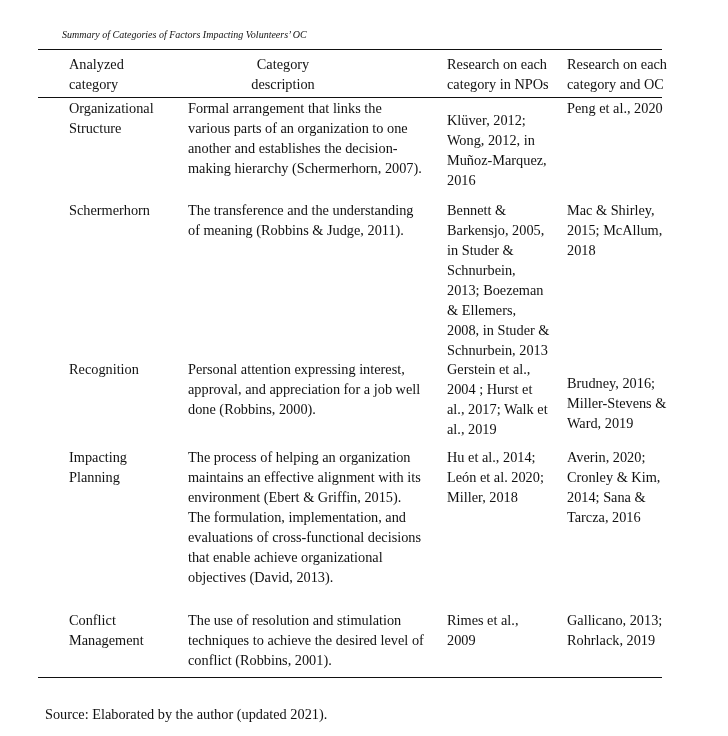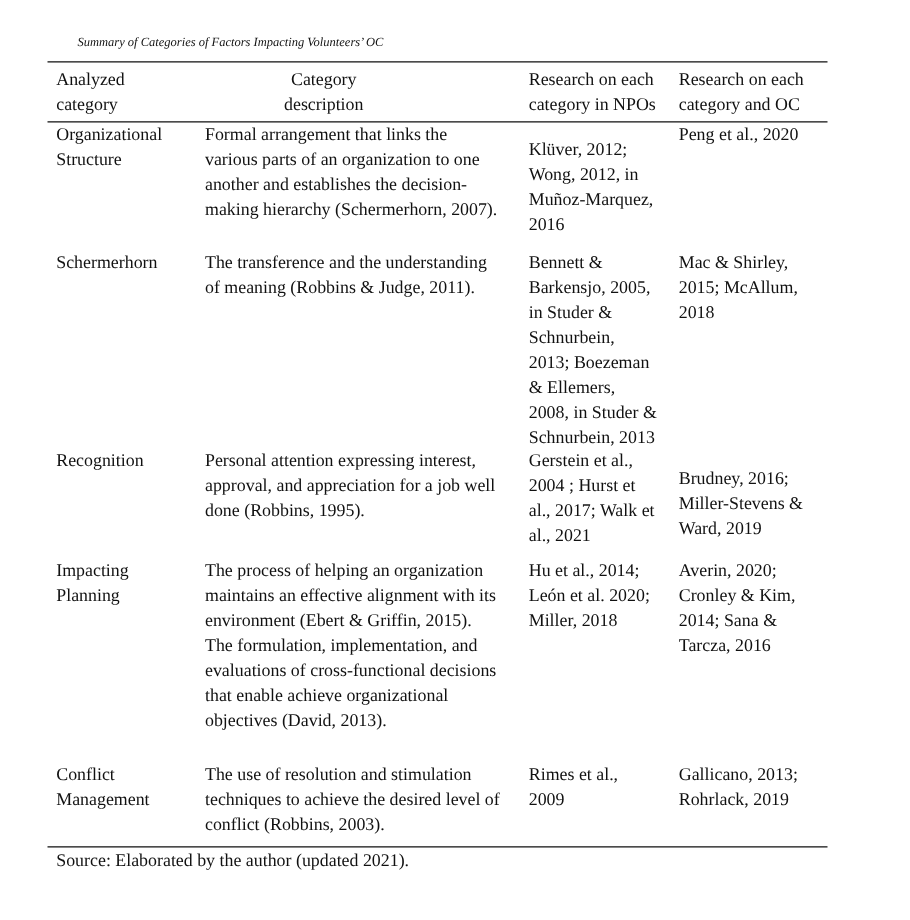"Analyzed" .cell { margin-left: none -> 24px }
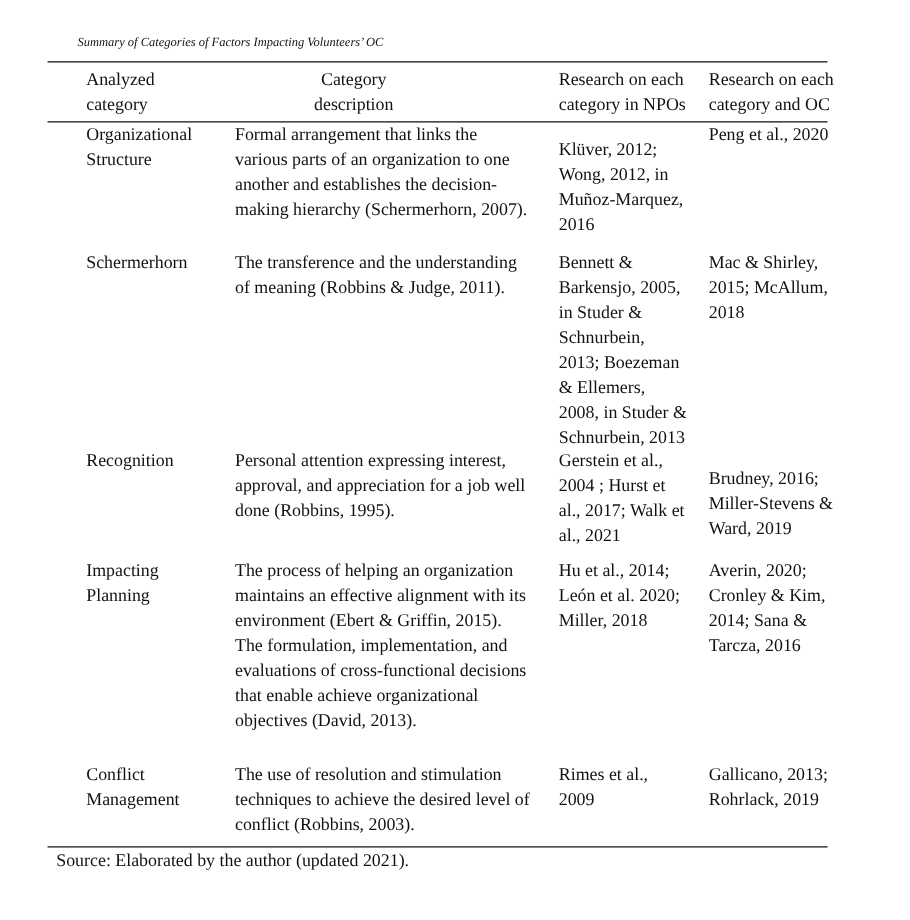"Personal attention expressing interest," div.cell { text: 1995 -> 2000 }
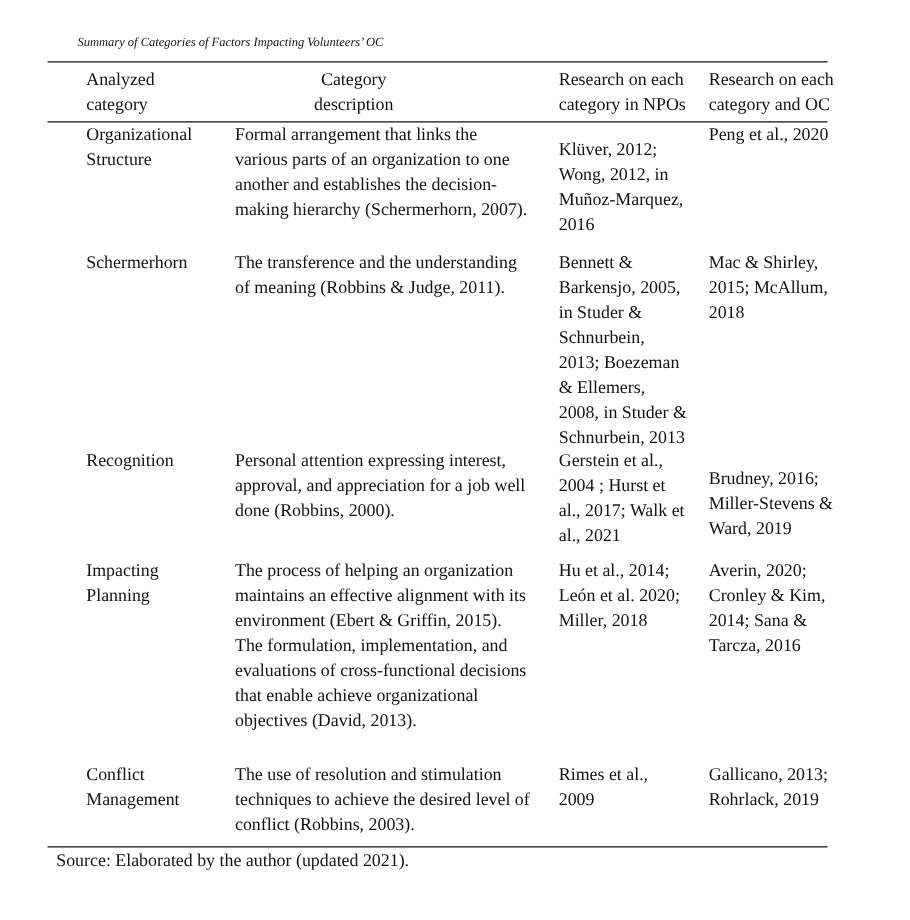"Gerstein et al.," div.cell { text: 2021 -> 2019 }
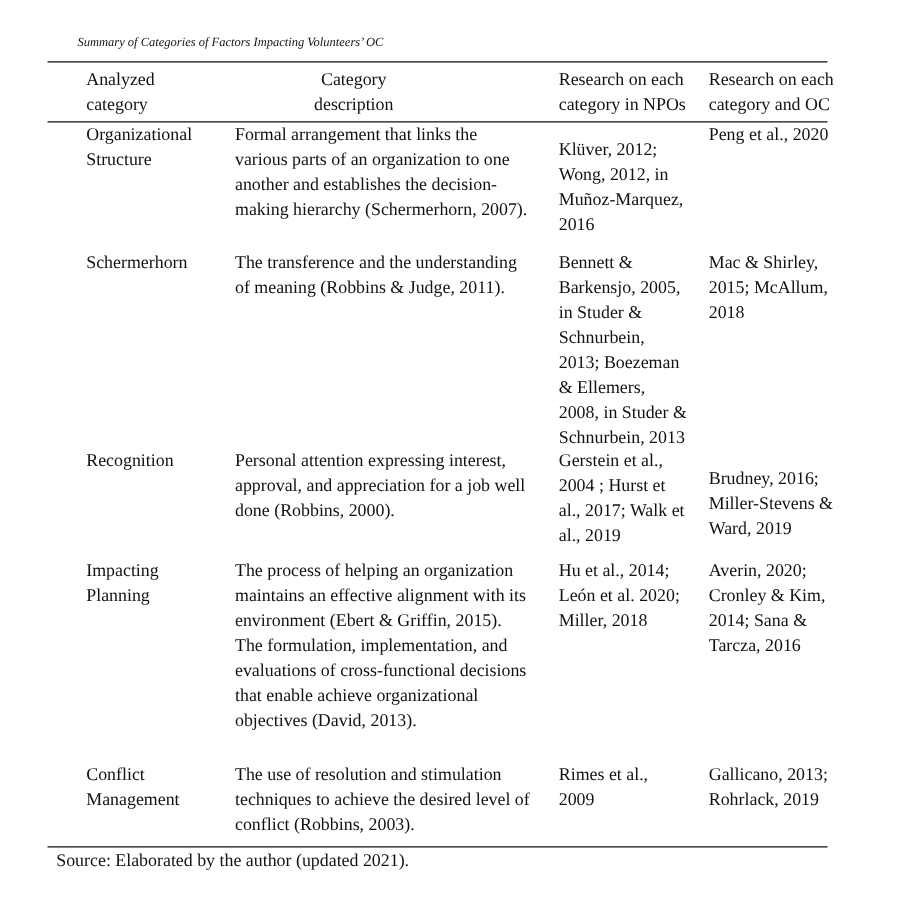"The use of resolution and" div.cell { text: 2003 -> 2001 }
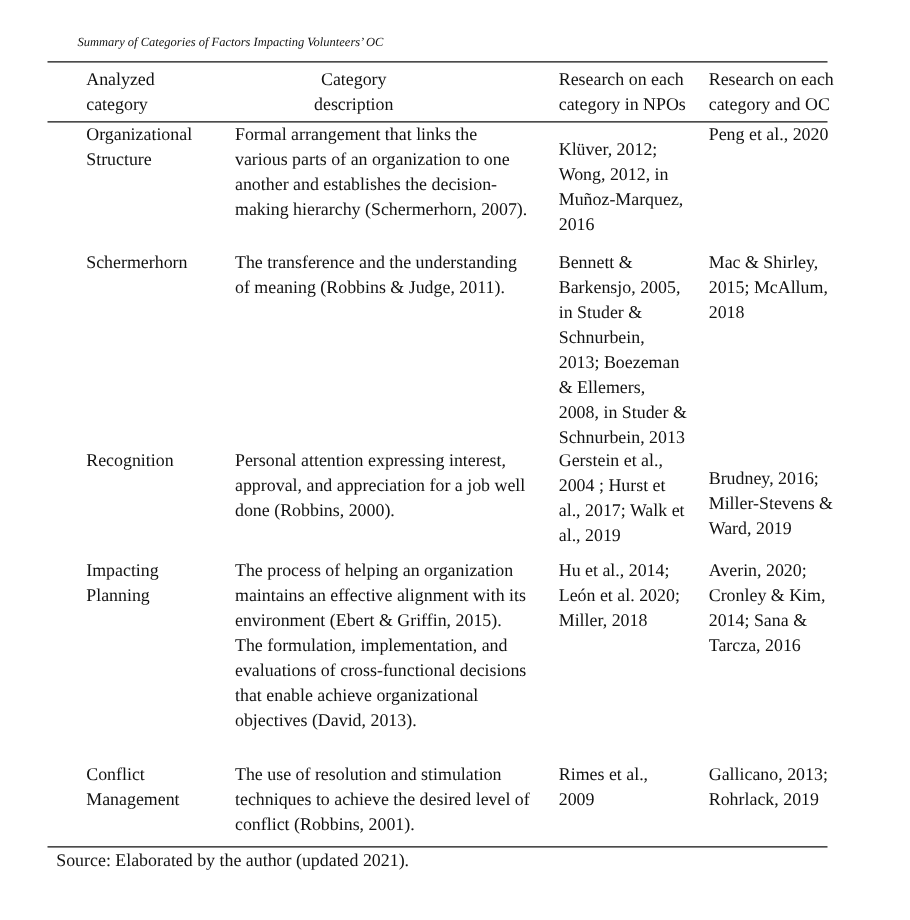"Source: Elaborated by the author" .source { top: 679px -> 704px }
